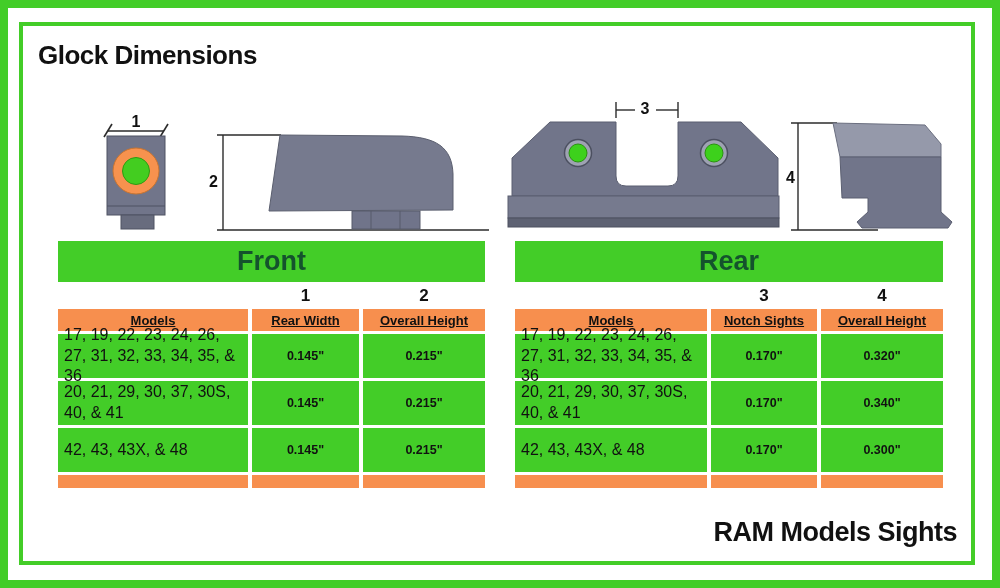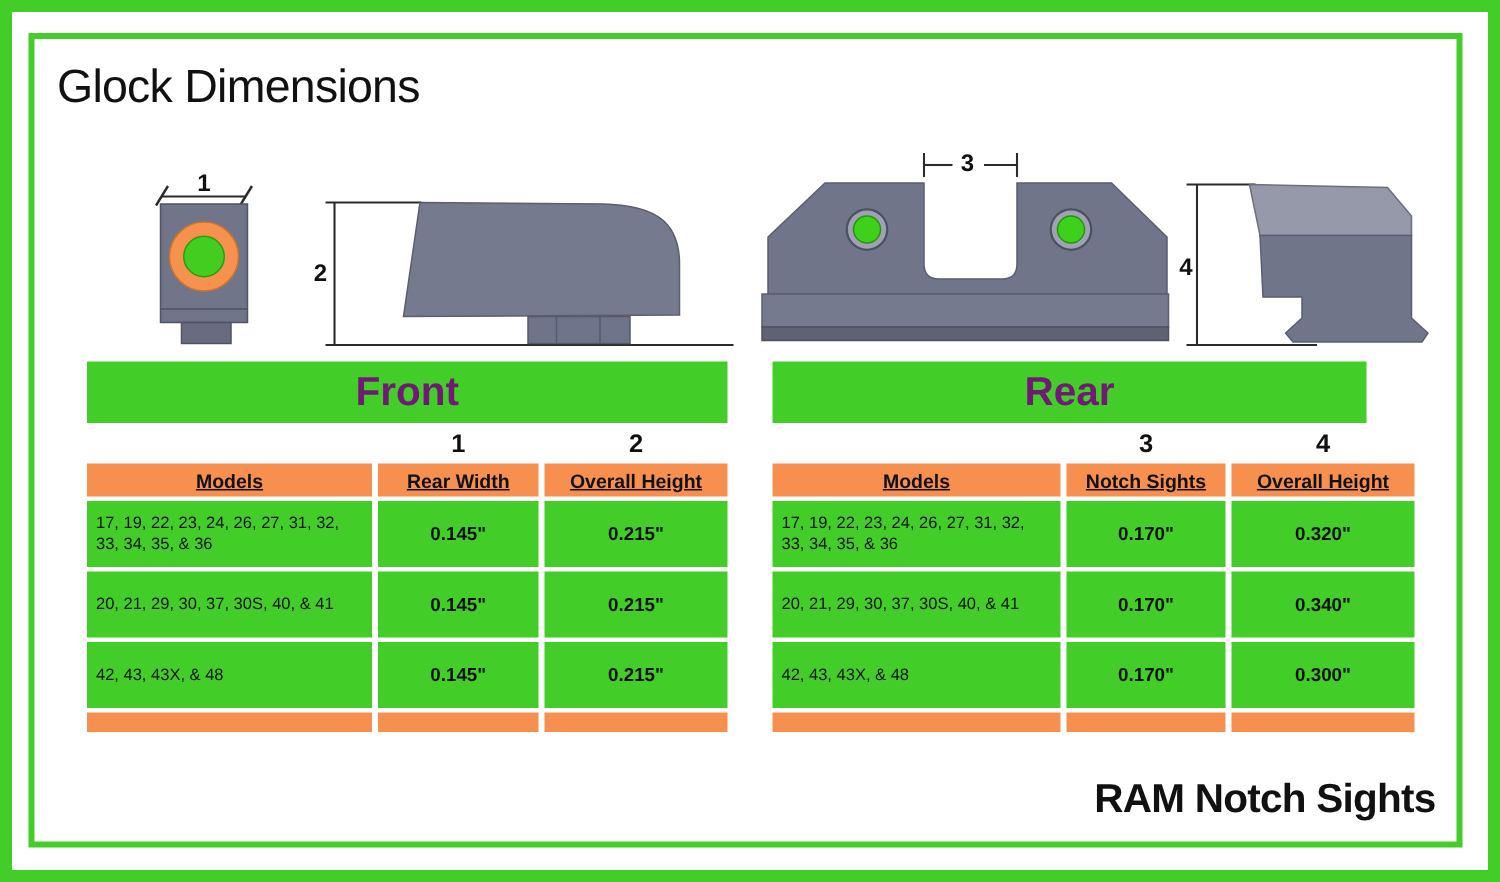"Glock Dimensions" .page-title { font-size: 31px -> 26px; font-weight: normal -> bold }
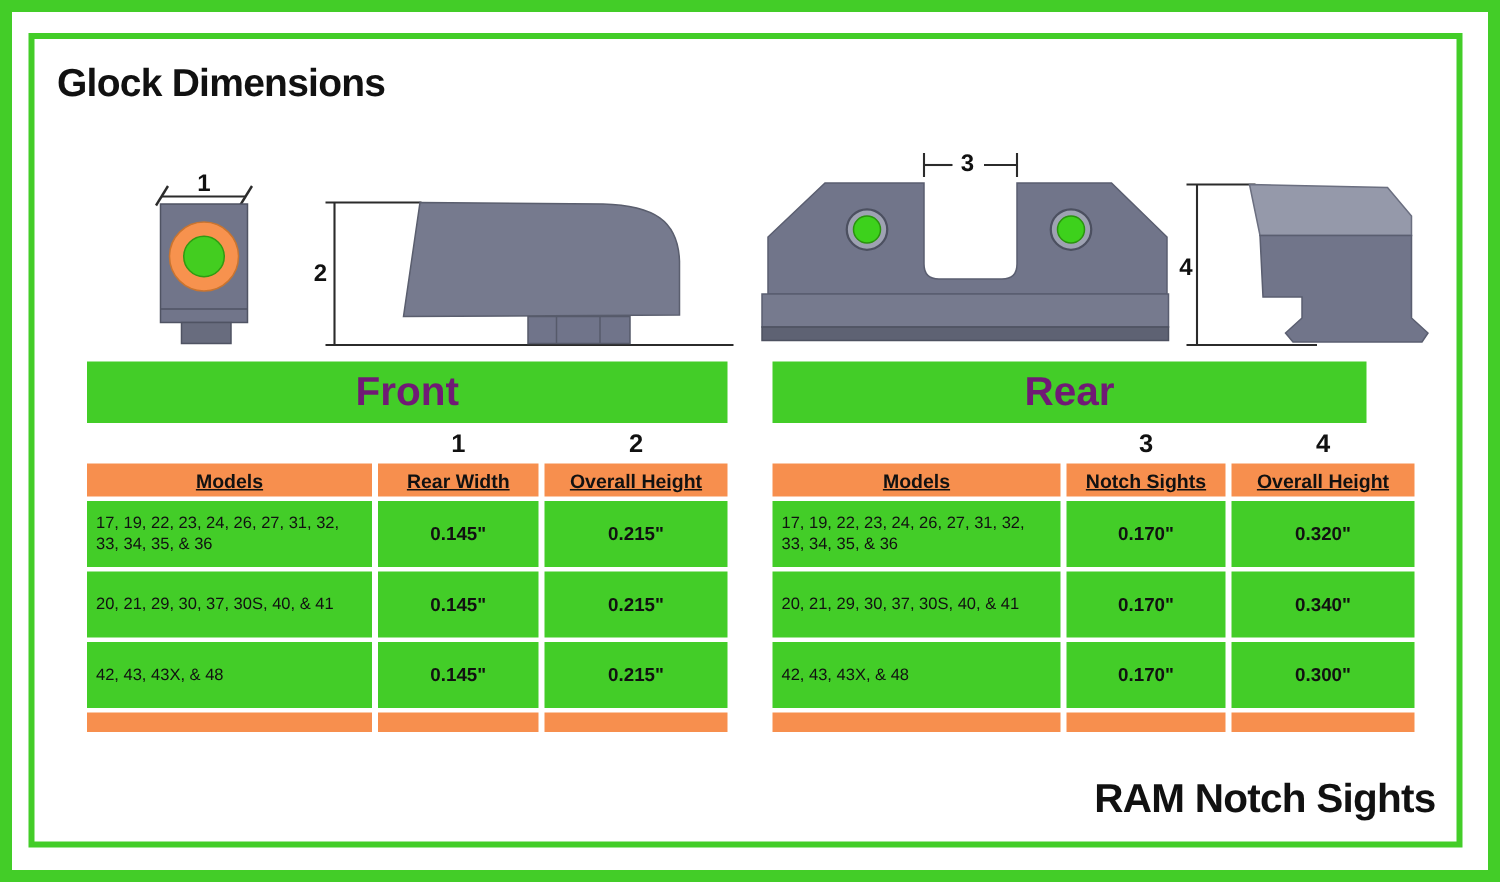"Front" .banner { color: #701a75 -> #14532d }
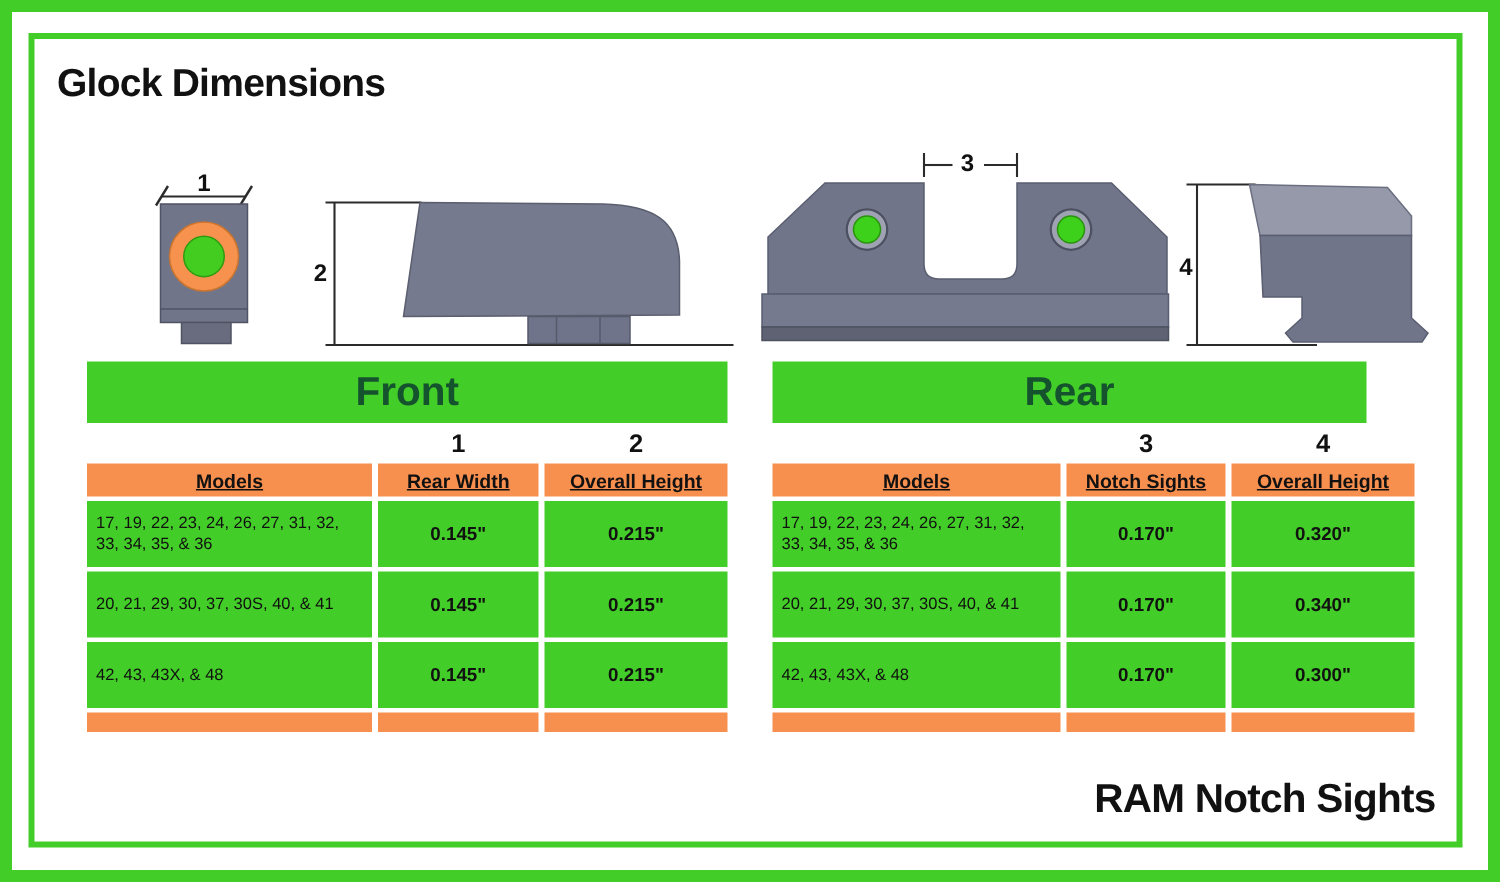"Rear" .banner.rear { width: 396px -> 428px }
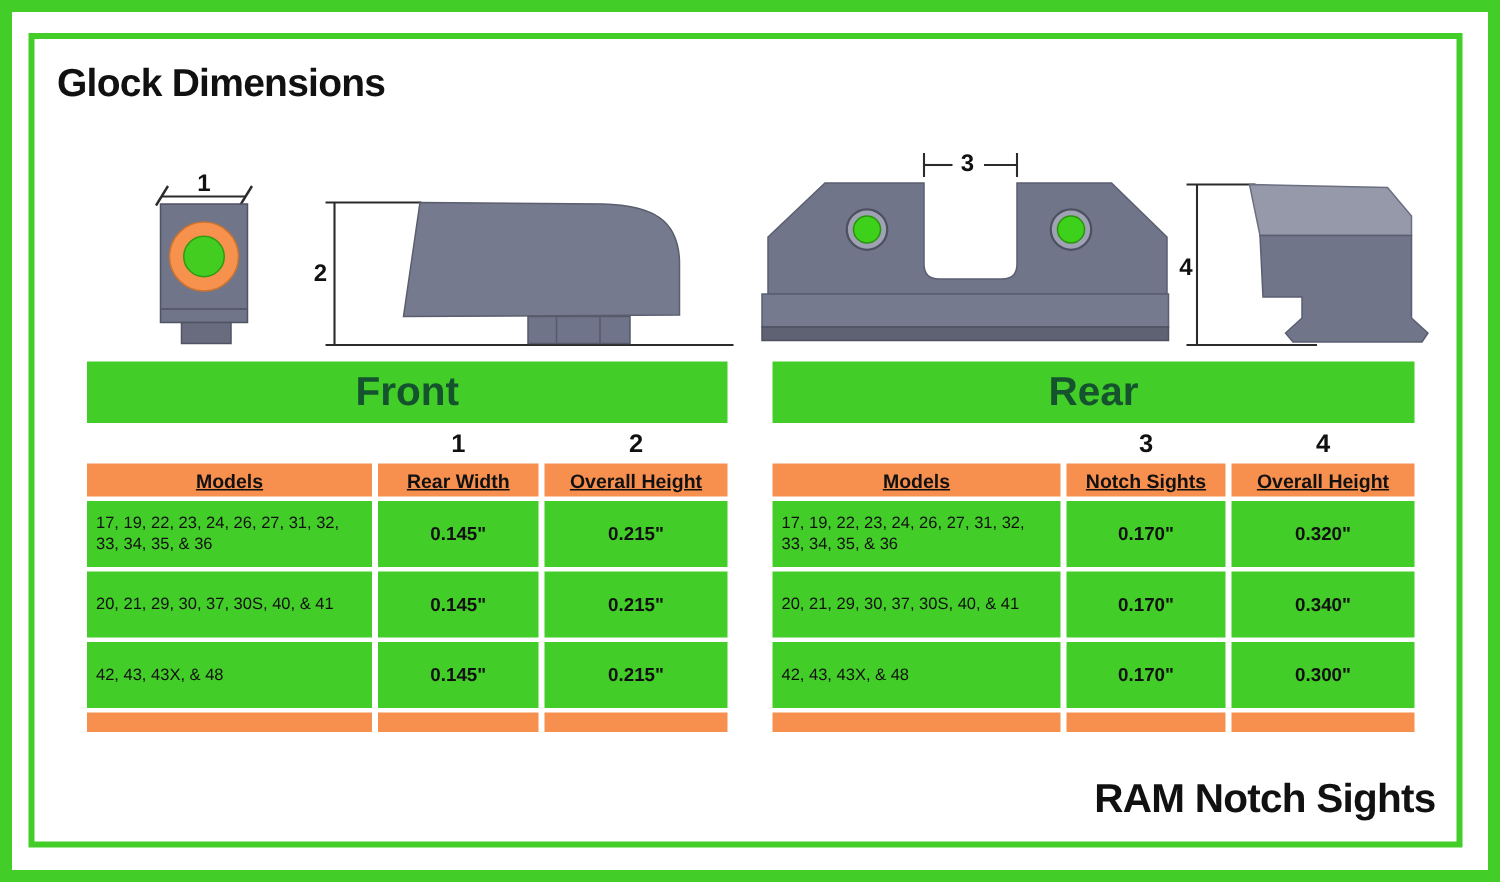"17, 19, 22, 23, 24," .mcell { font-size: 11px -> 16px }
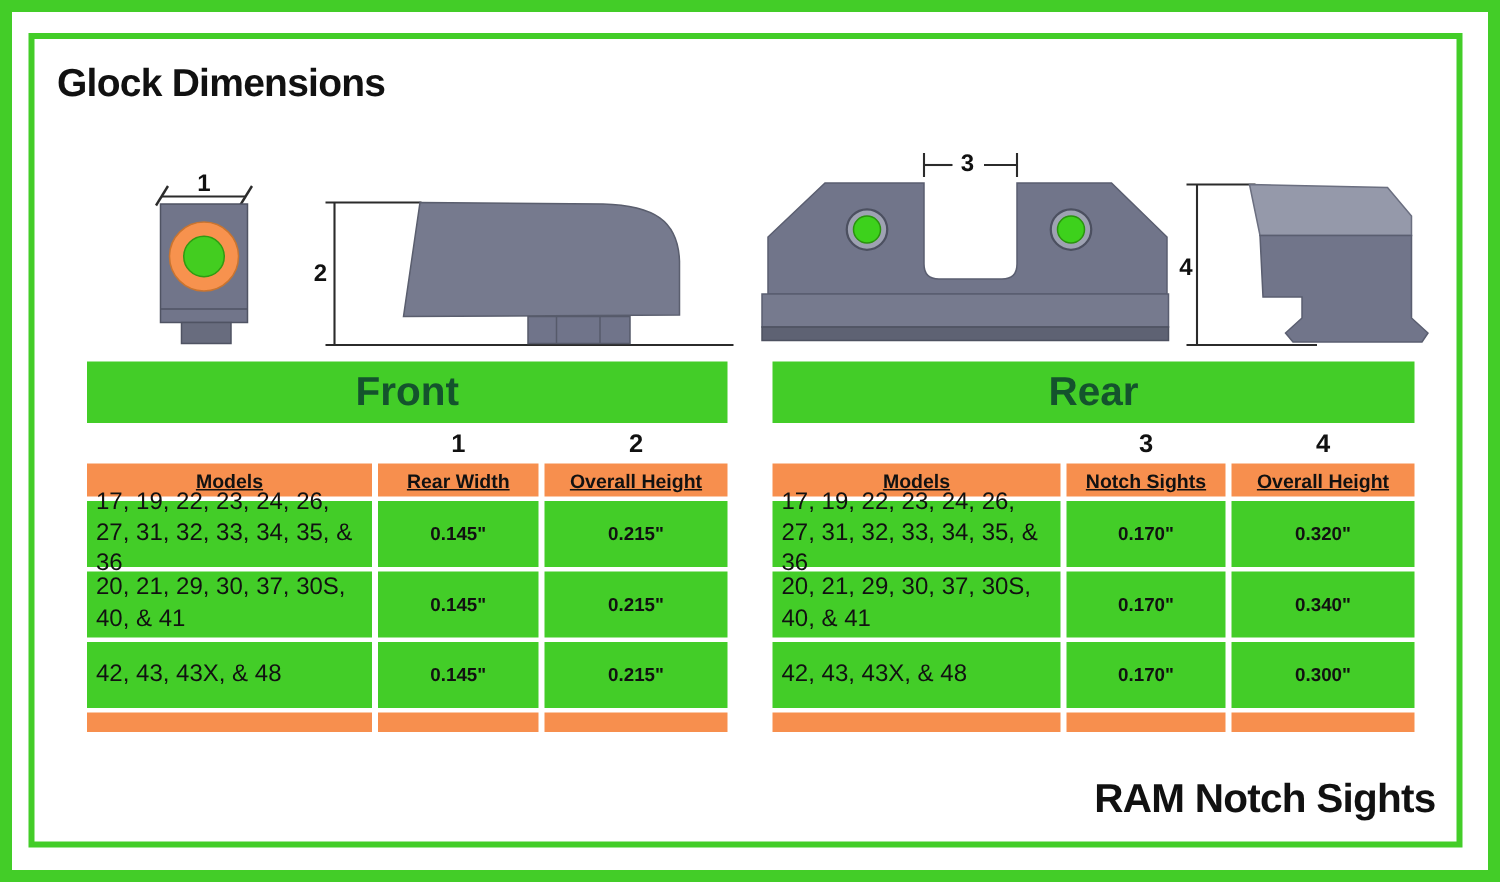"RAM Notch Sights" div.brand { text: Notch -> Models }
